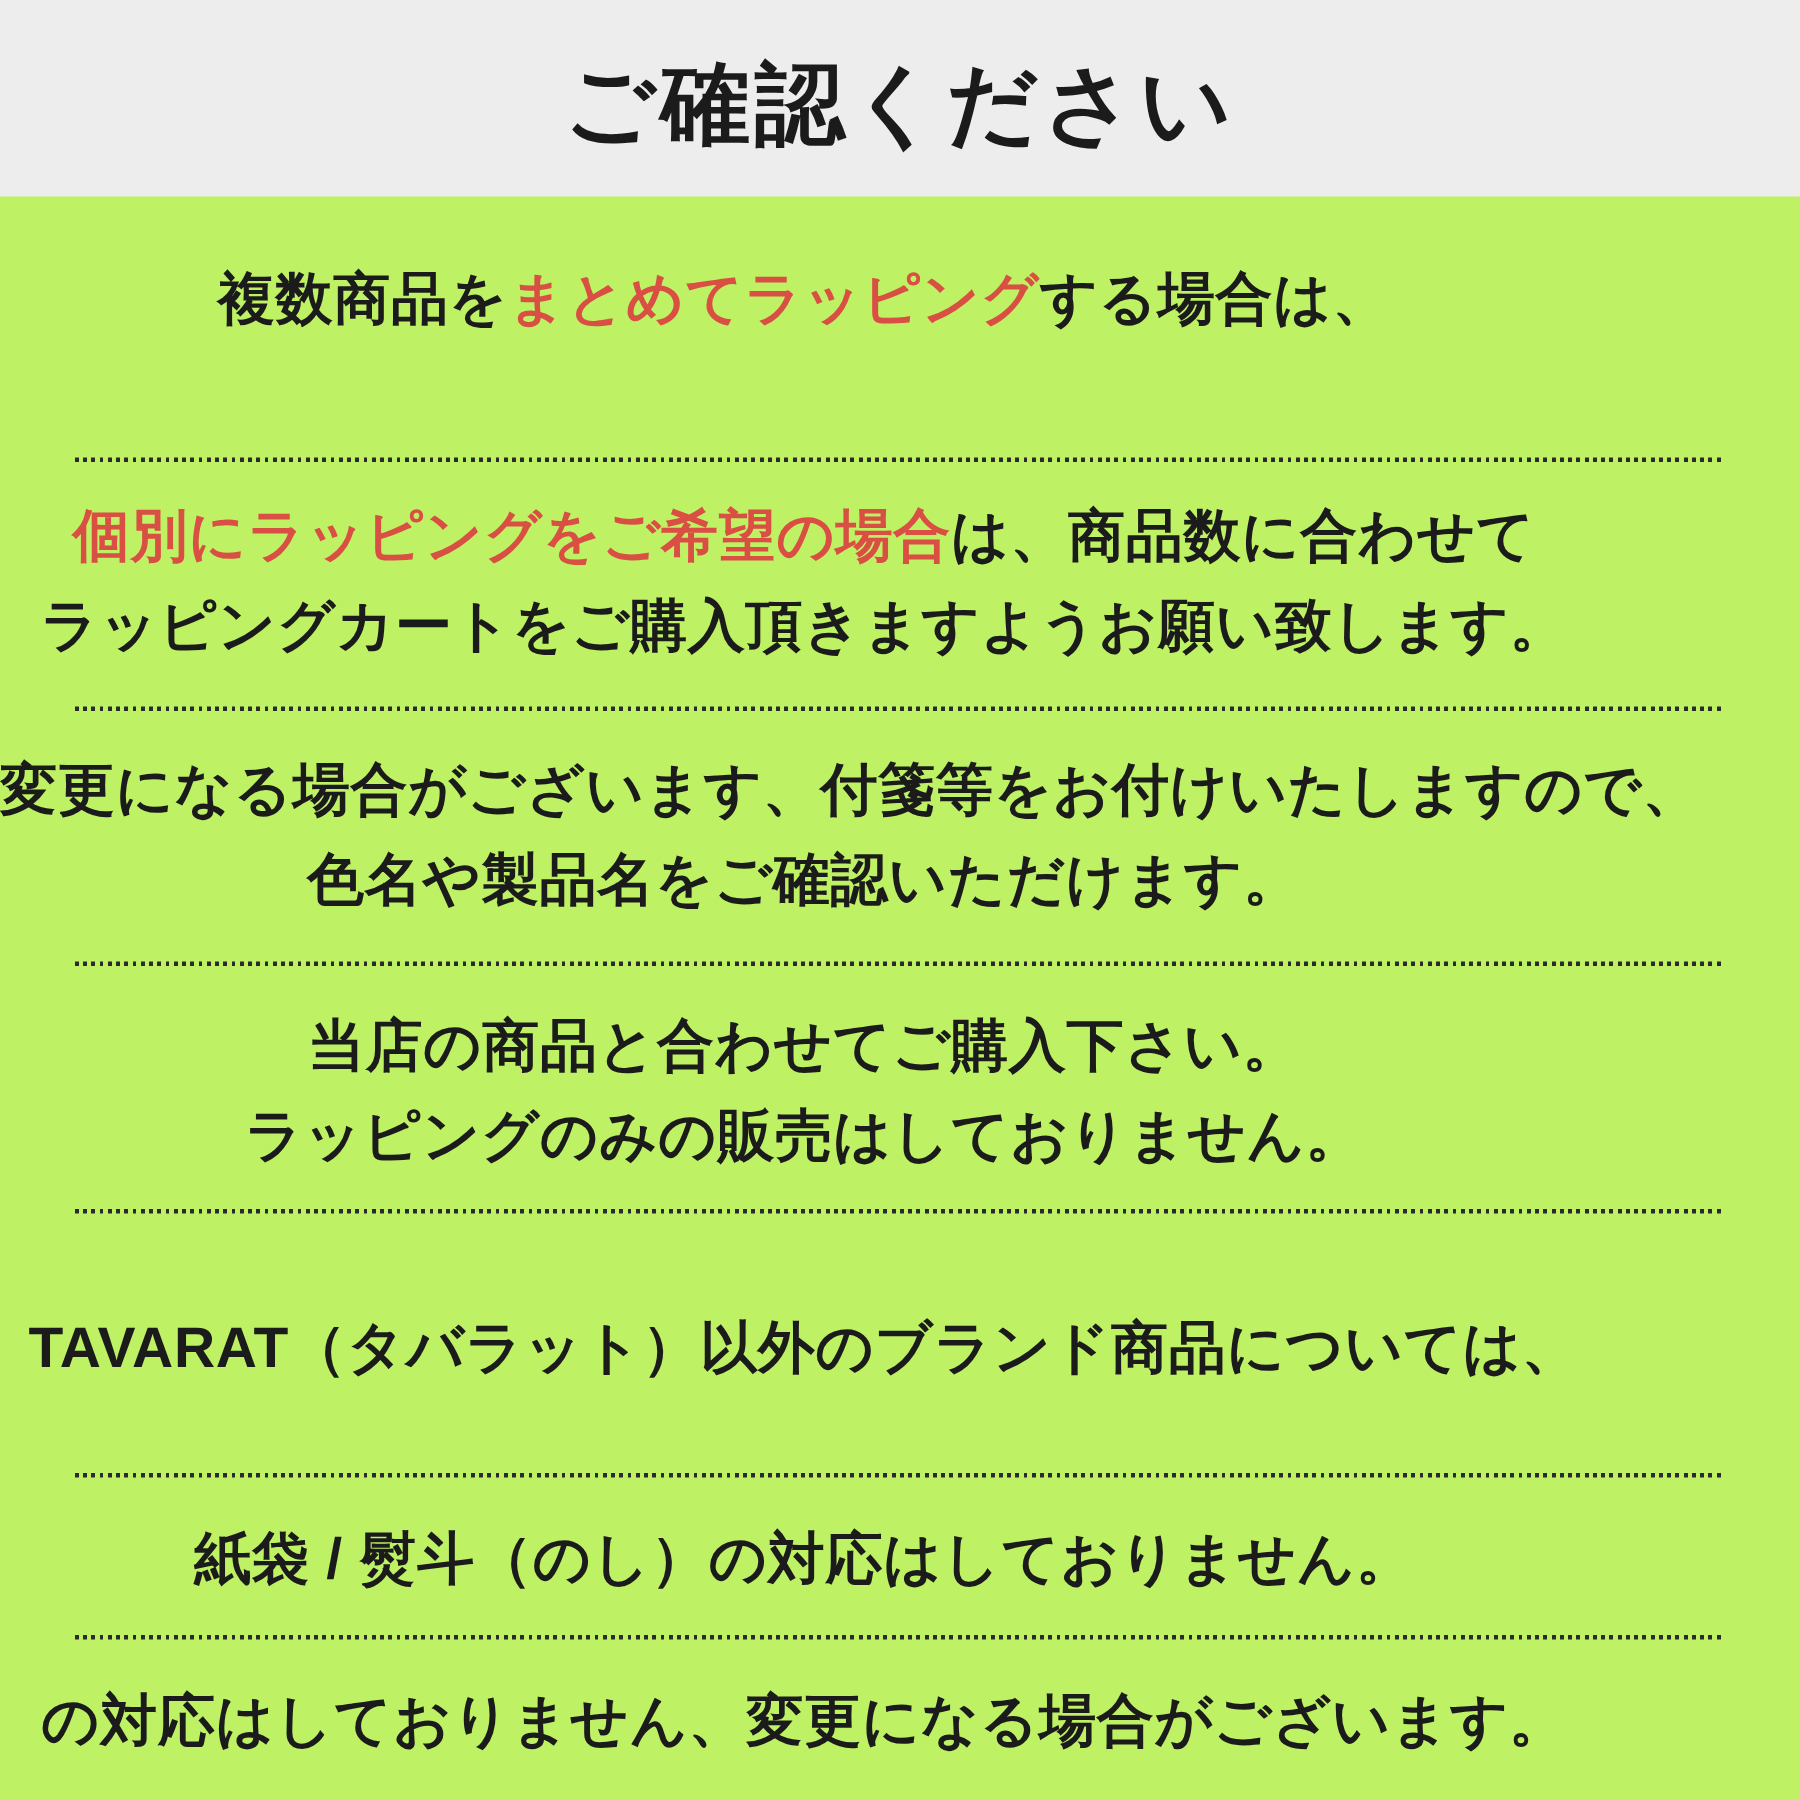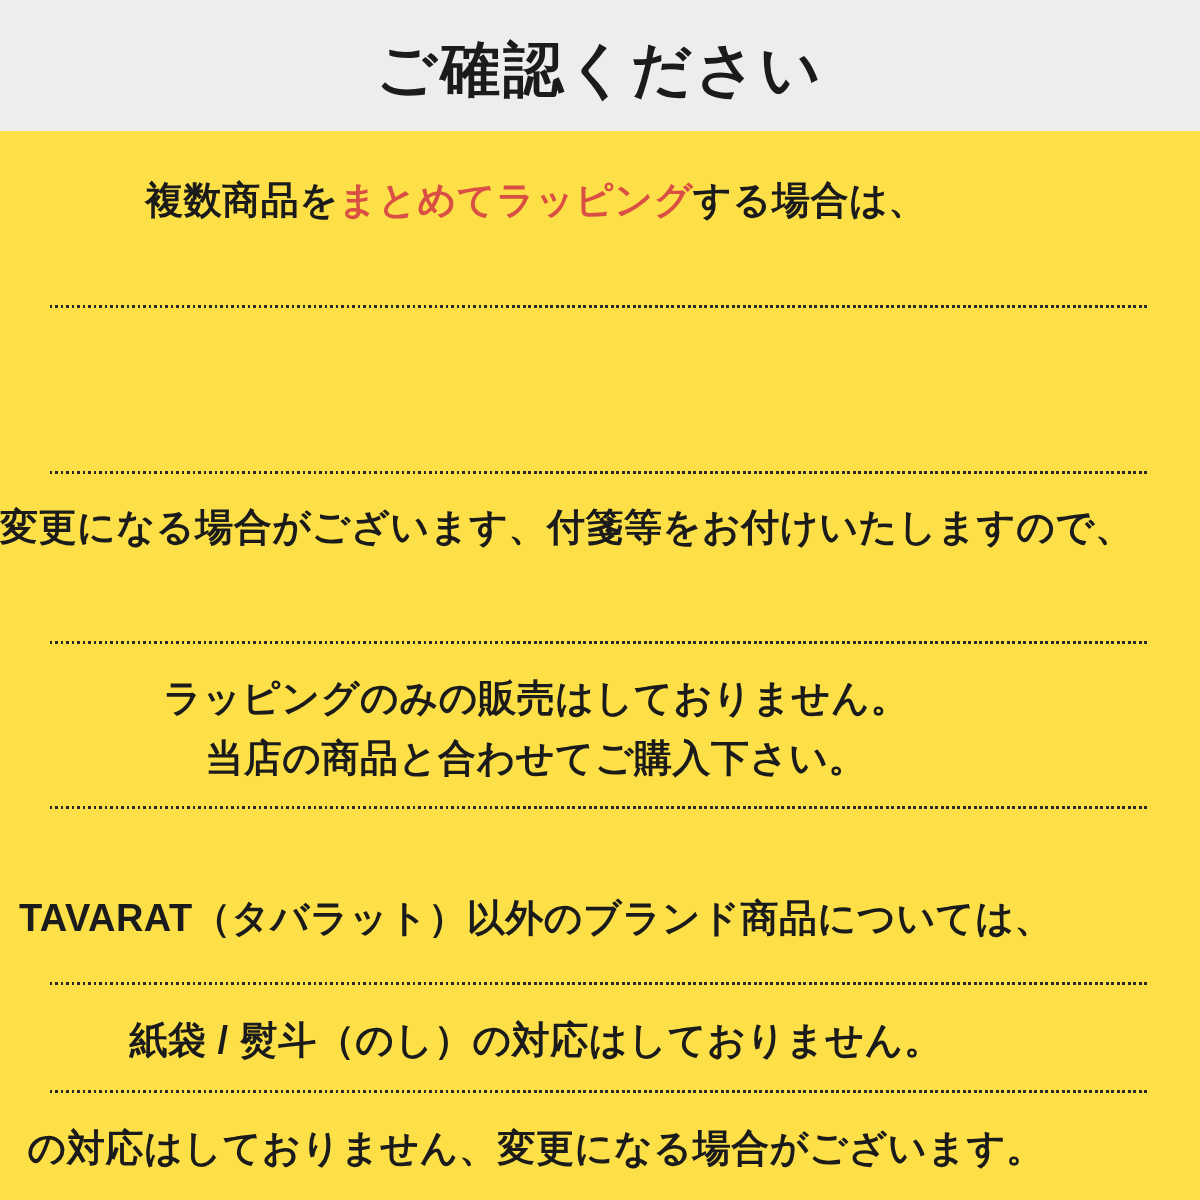"ご確認ください" .canvas { background: #fde047 -> #bef264 }
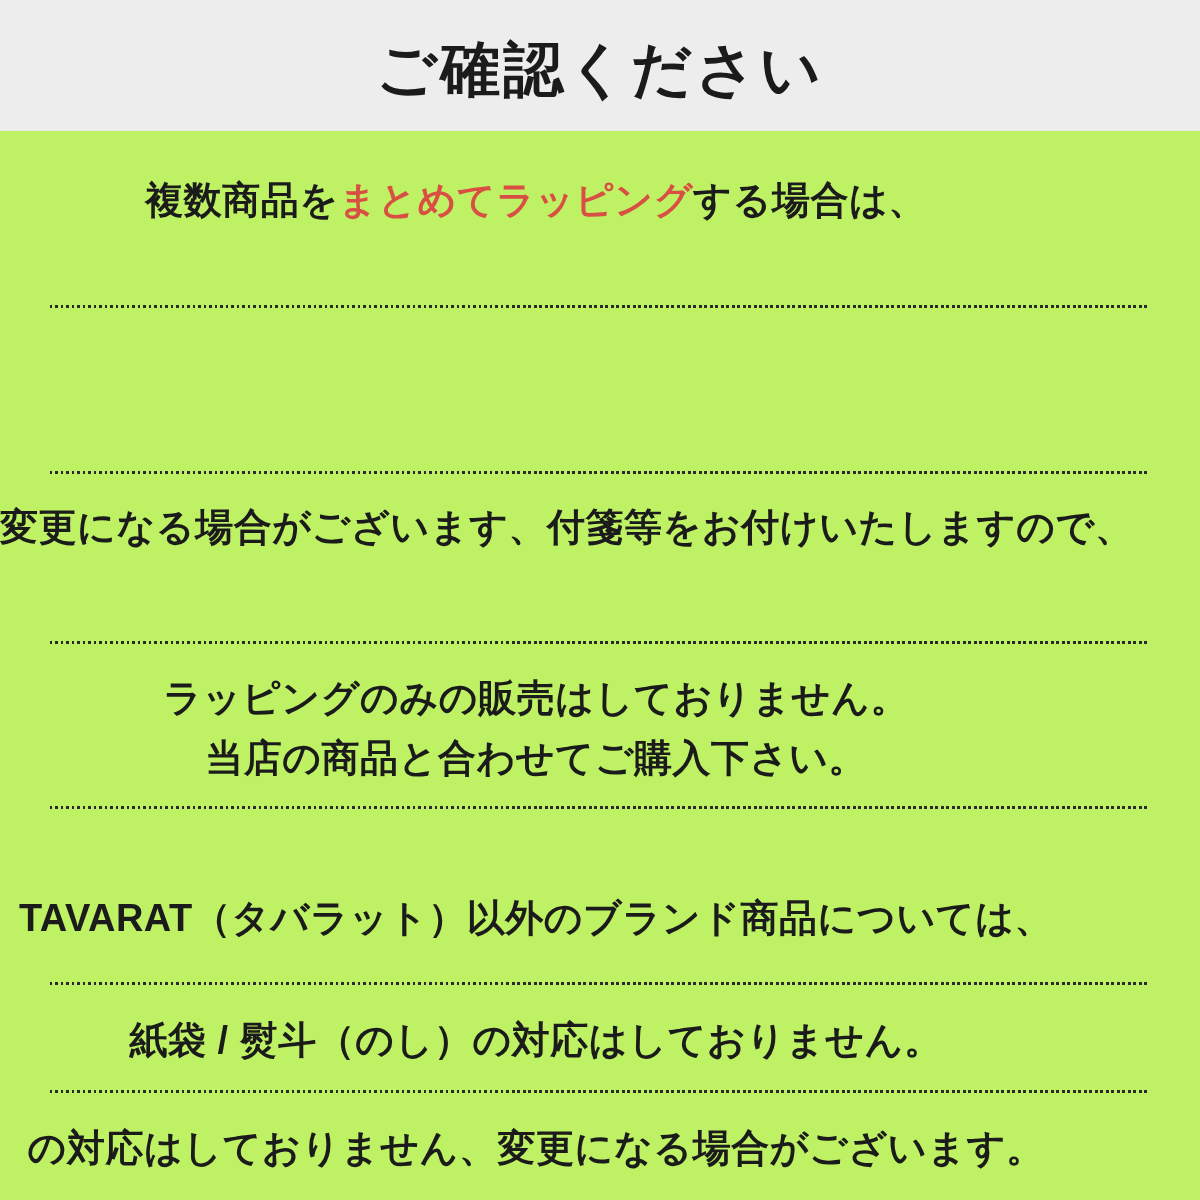"個別にラッピングをご希望の場合は、商品数に合わせて" section.para { html: none -> <section> <div> <span>個別にラッピングをご希望の場合</span><span>は、商品数に合わせて</span> </div> <div> <span>ラッピングカートをご購入頂きますようお願い致します。</span> </div> </section> }
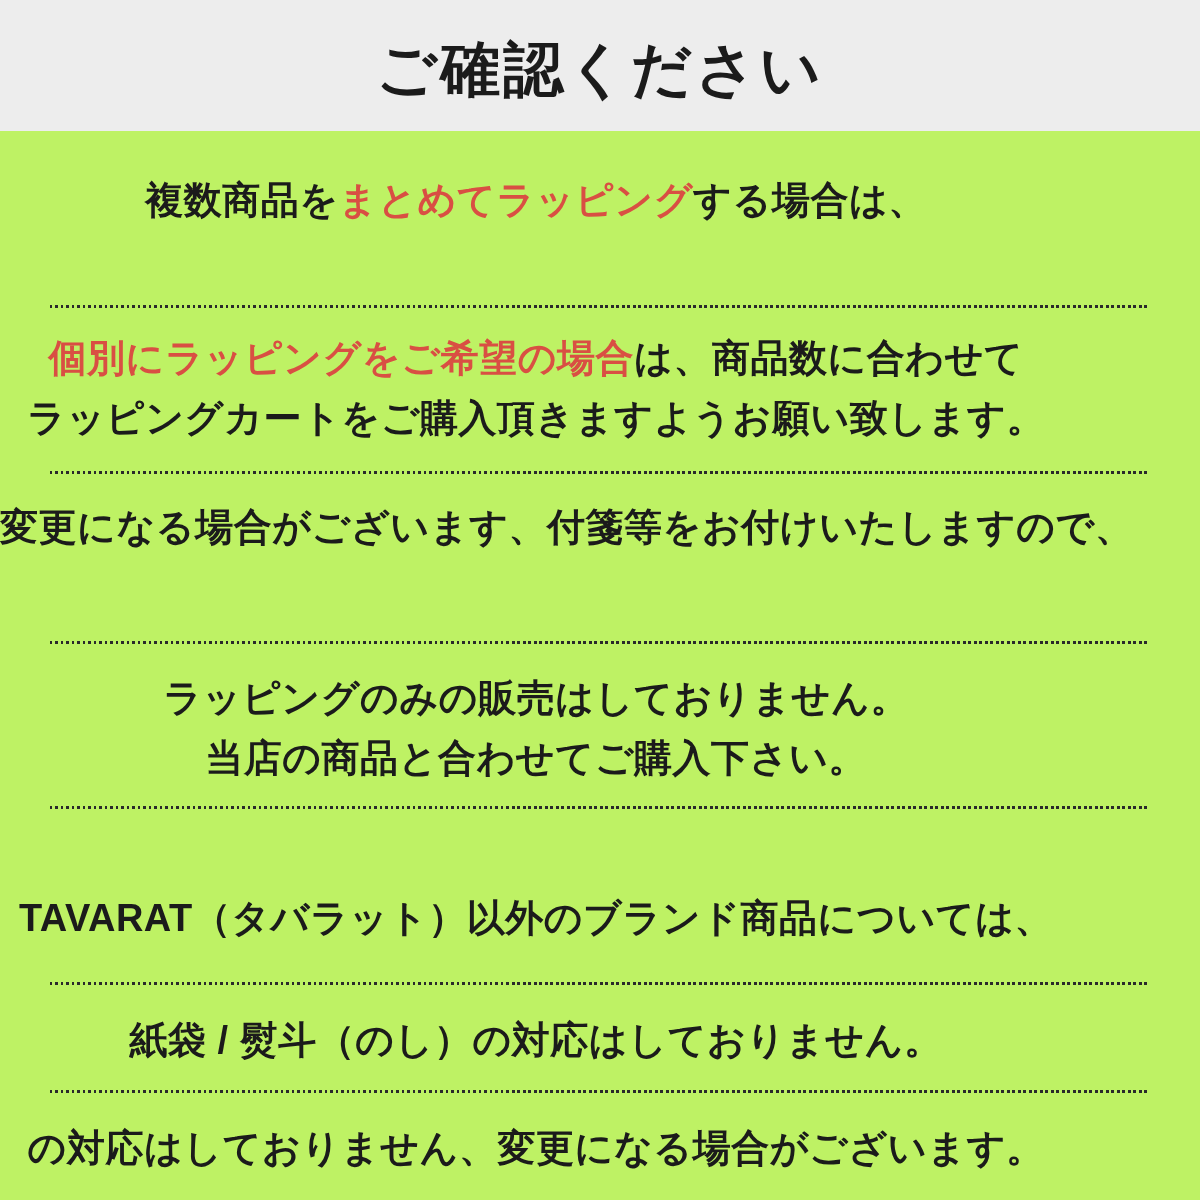"色名や製品名をご確認いただけます。" div.line { html: none -> <div> <span>色名や製品名をご確認いただけます。</span> </div> }
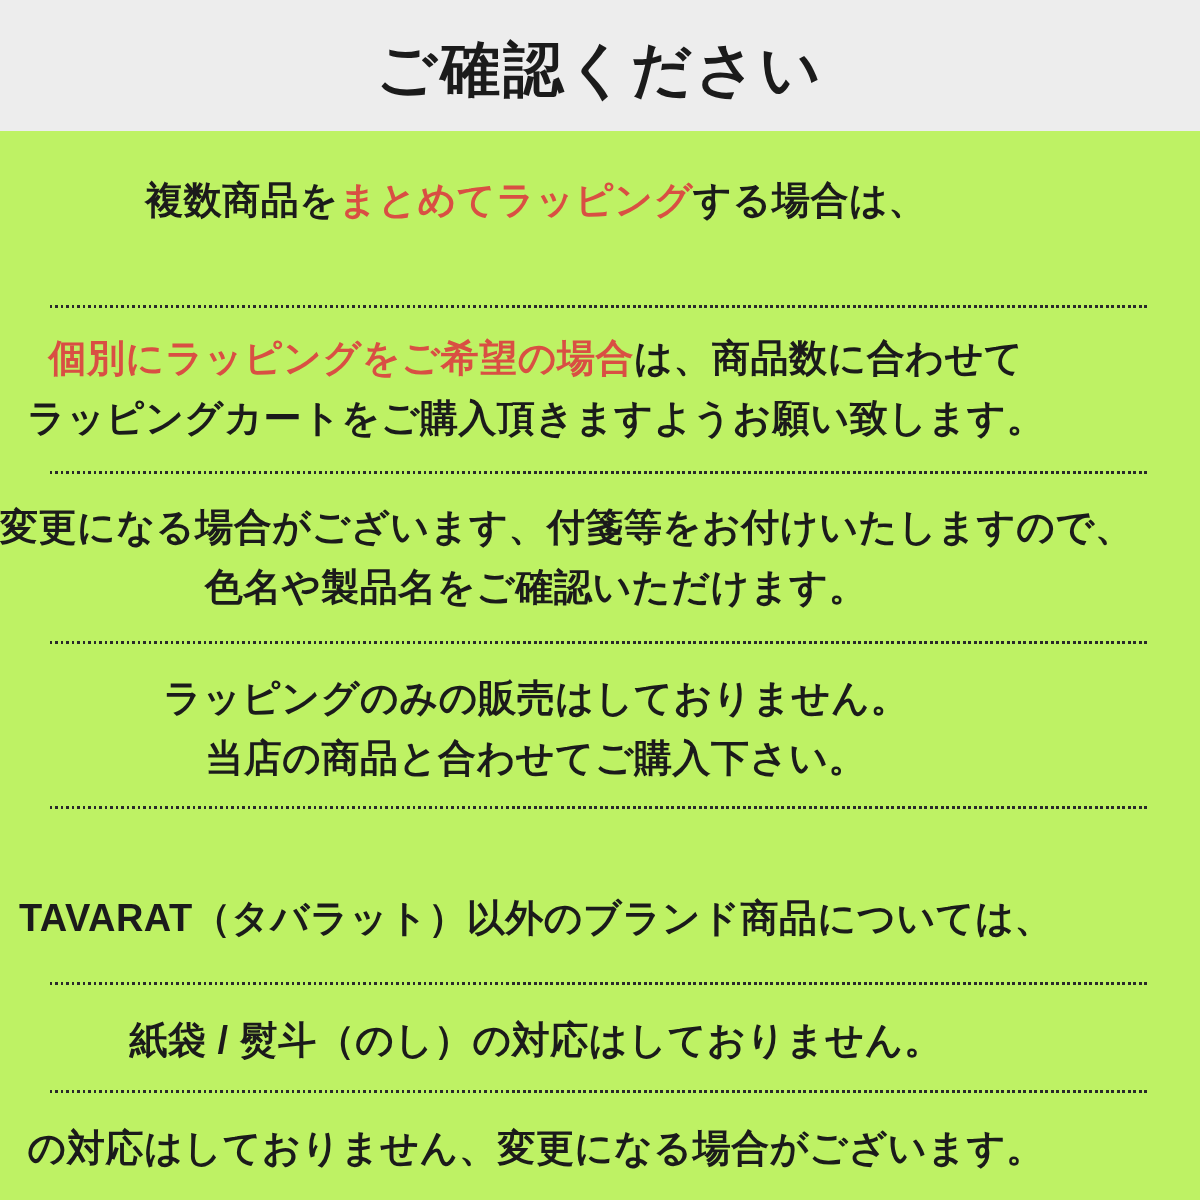"ラッピングのみの販売はしておりません。" div.line { order: before "当店の商品と合わせてご購入下さい。" -> after "当店の商品と合わせてご購入下さい。" }
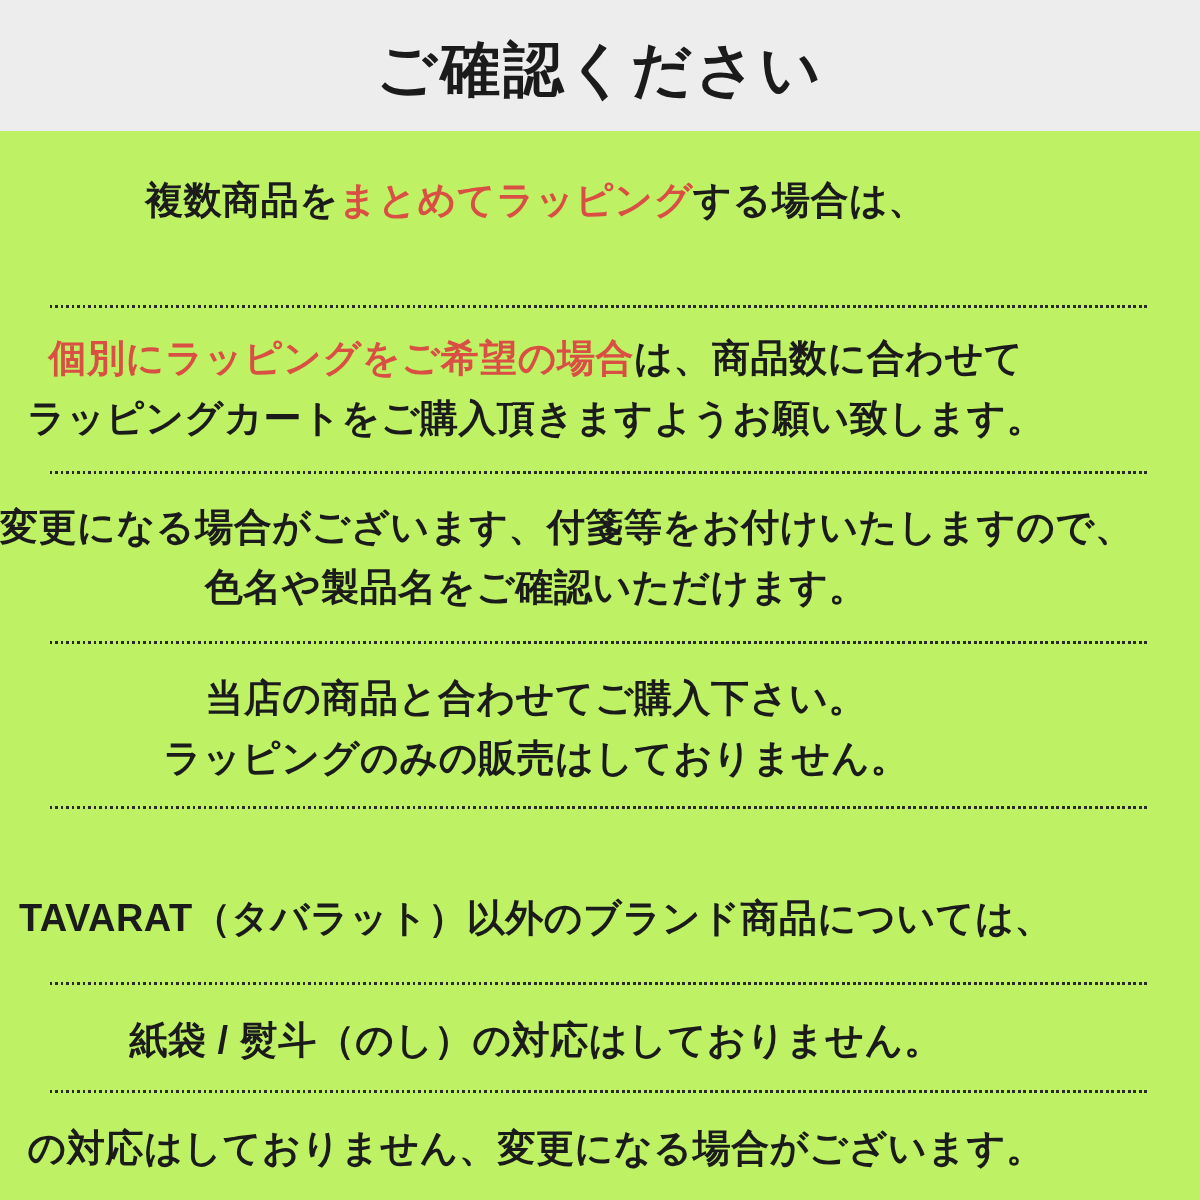"TAVARAT（タバラット）以外のブランド商品については、" section.para { top: 888px -> 869px }
